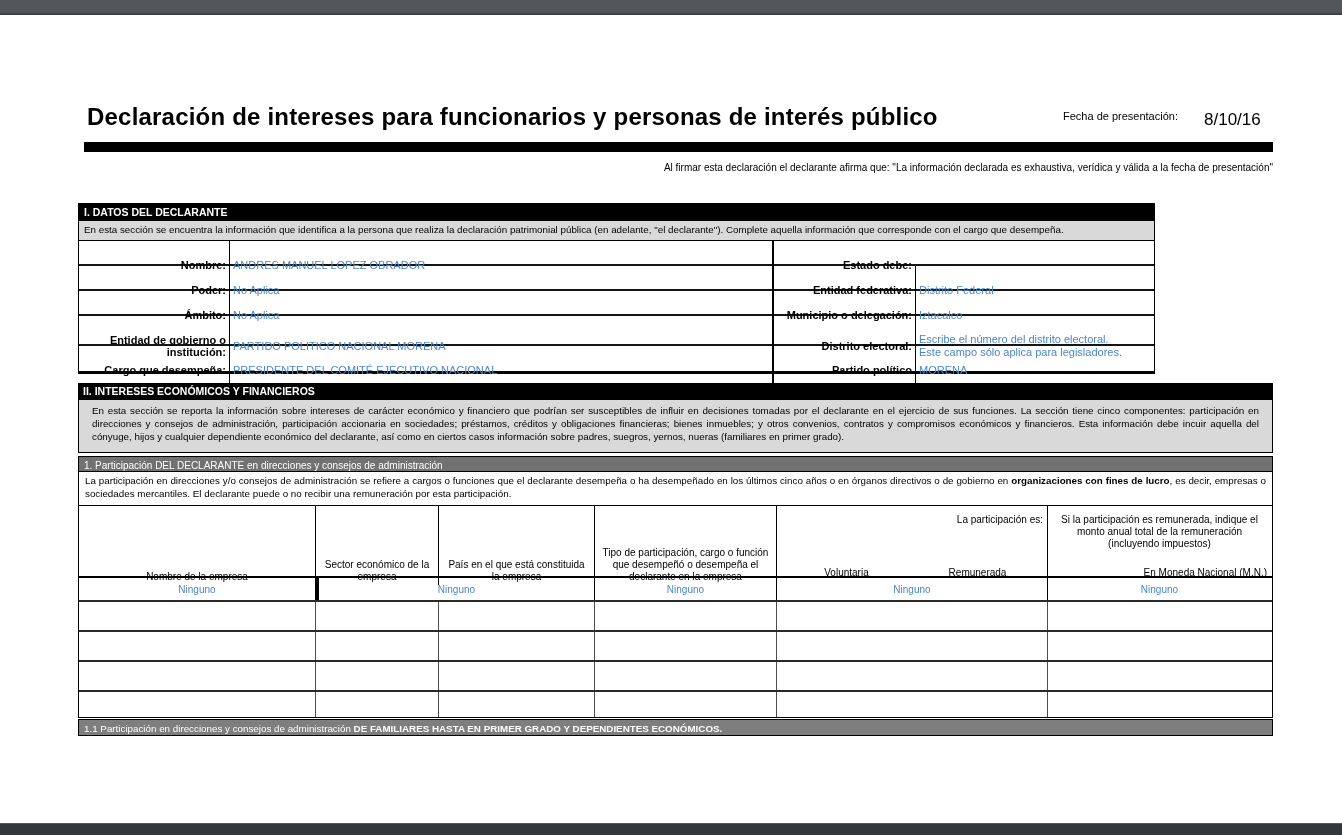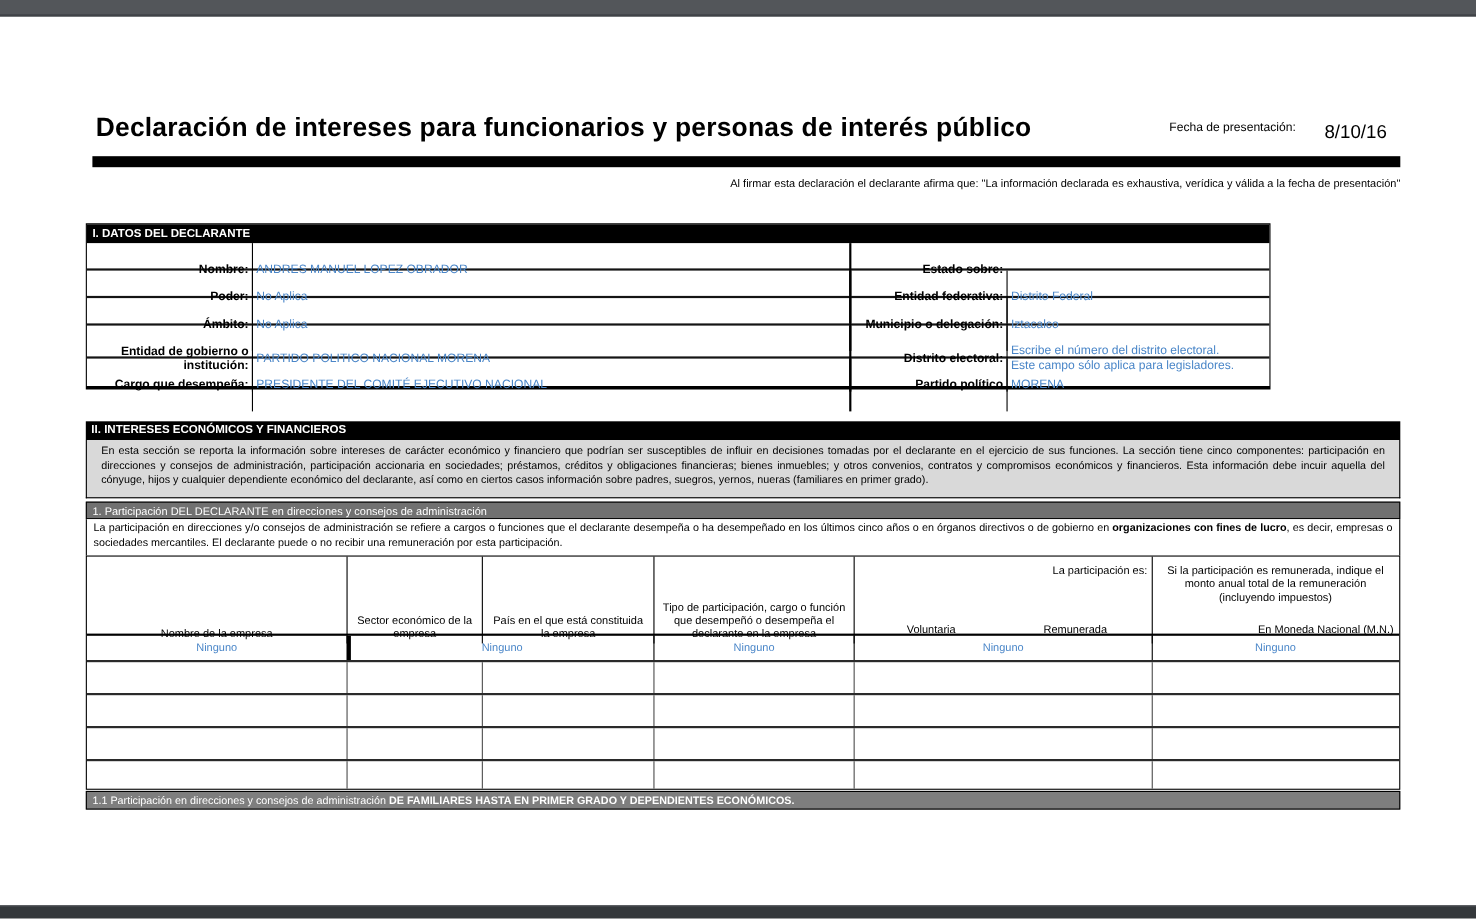"En esta sección se encuentra" div.sec-desc { html: none -> <div>En esta sección se encuentra la información que identifica a la persona que realiza la declaración patrimonial pública (en adelante, "el declarante"). Complete aquella información que corresponde con el cargo que desempeña.</div> }
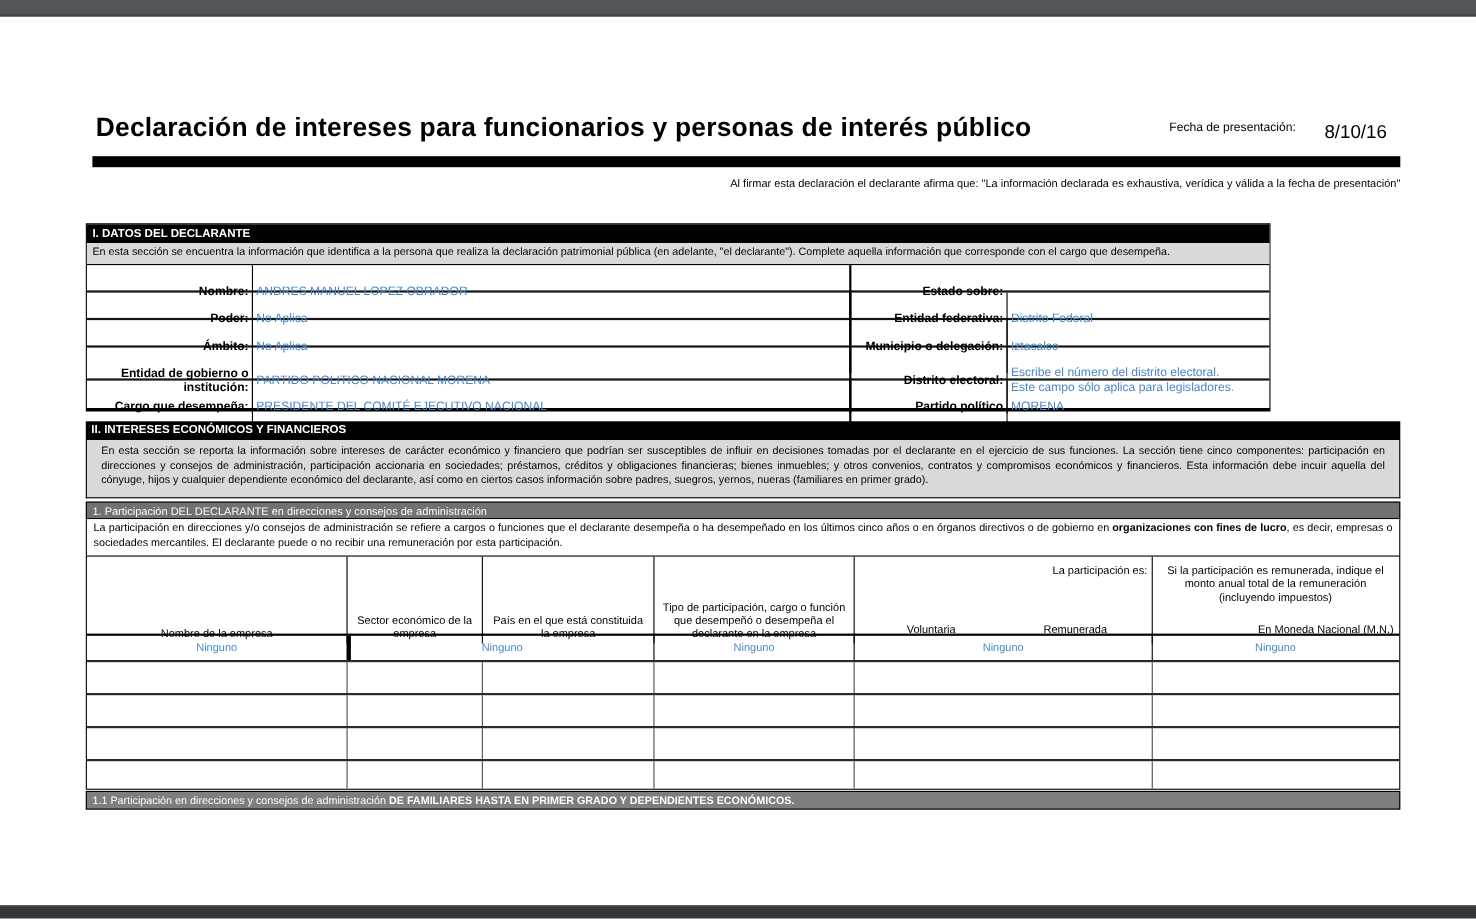"Estado sobre:" div.f-label { text: sobre -> debe }
